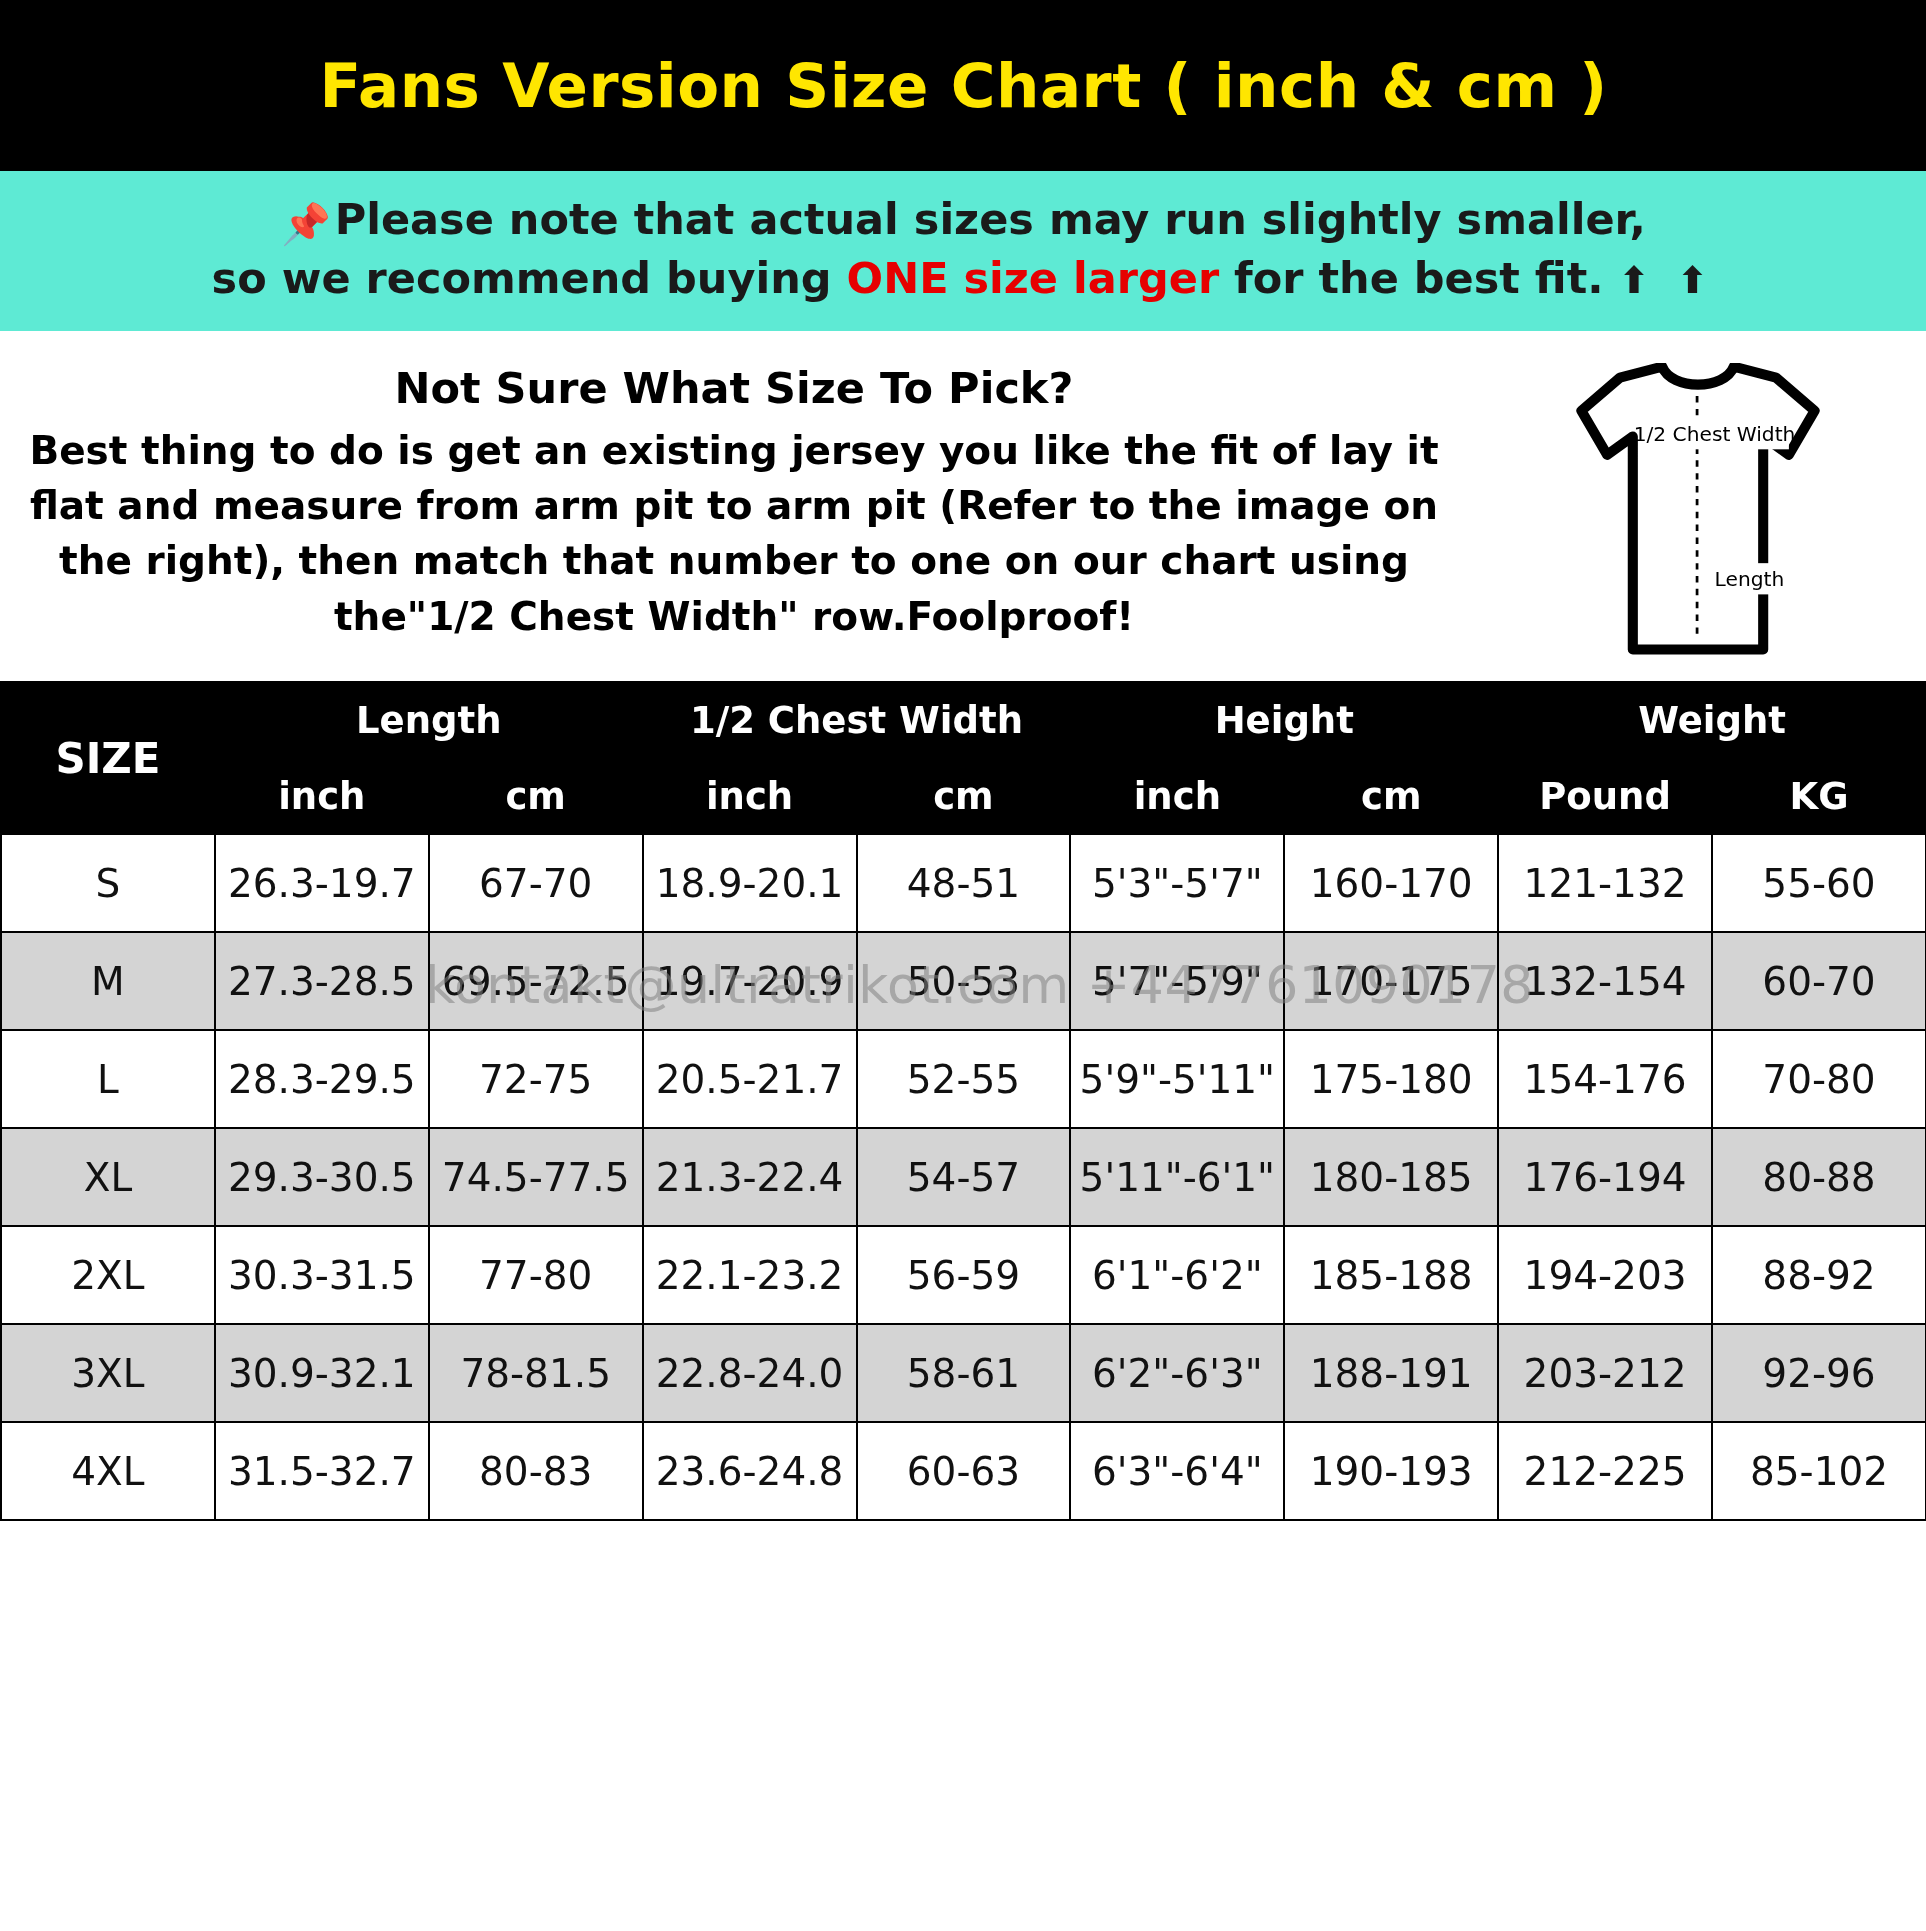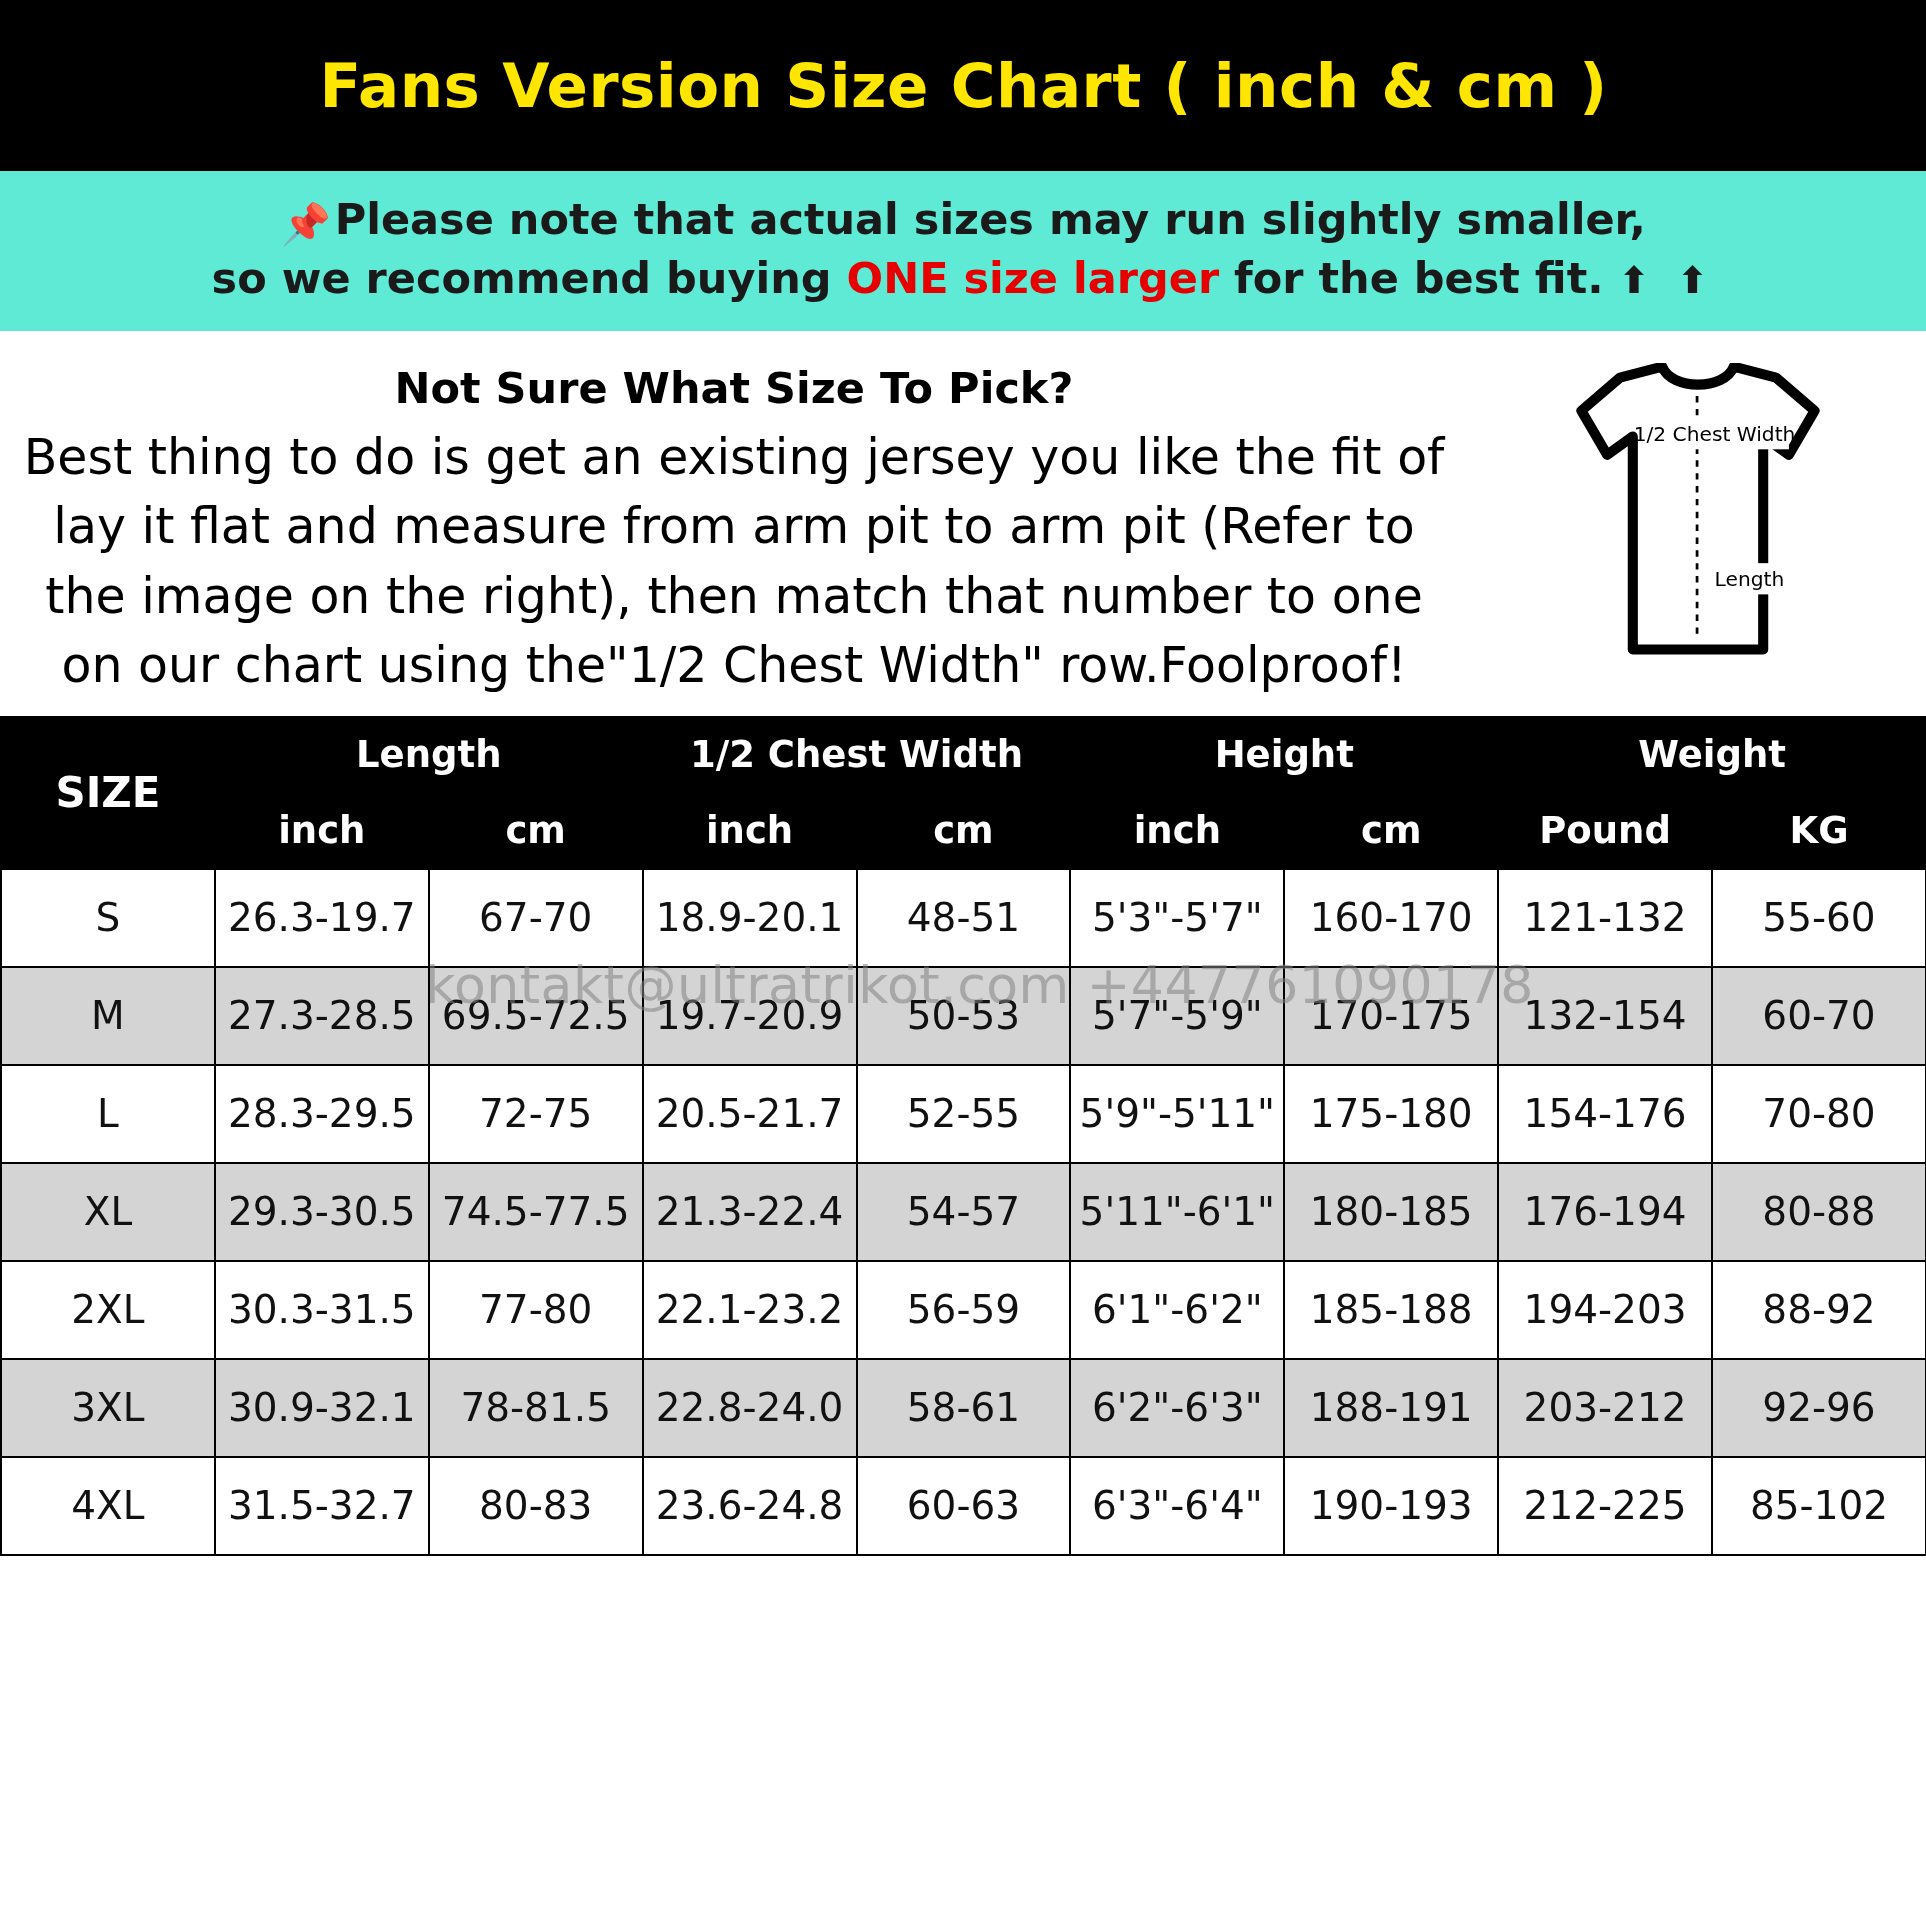"Best thing to do is" .advice-body { font-size: 49px -> 39px; font-weight: normal -> bold }
